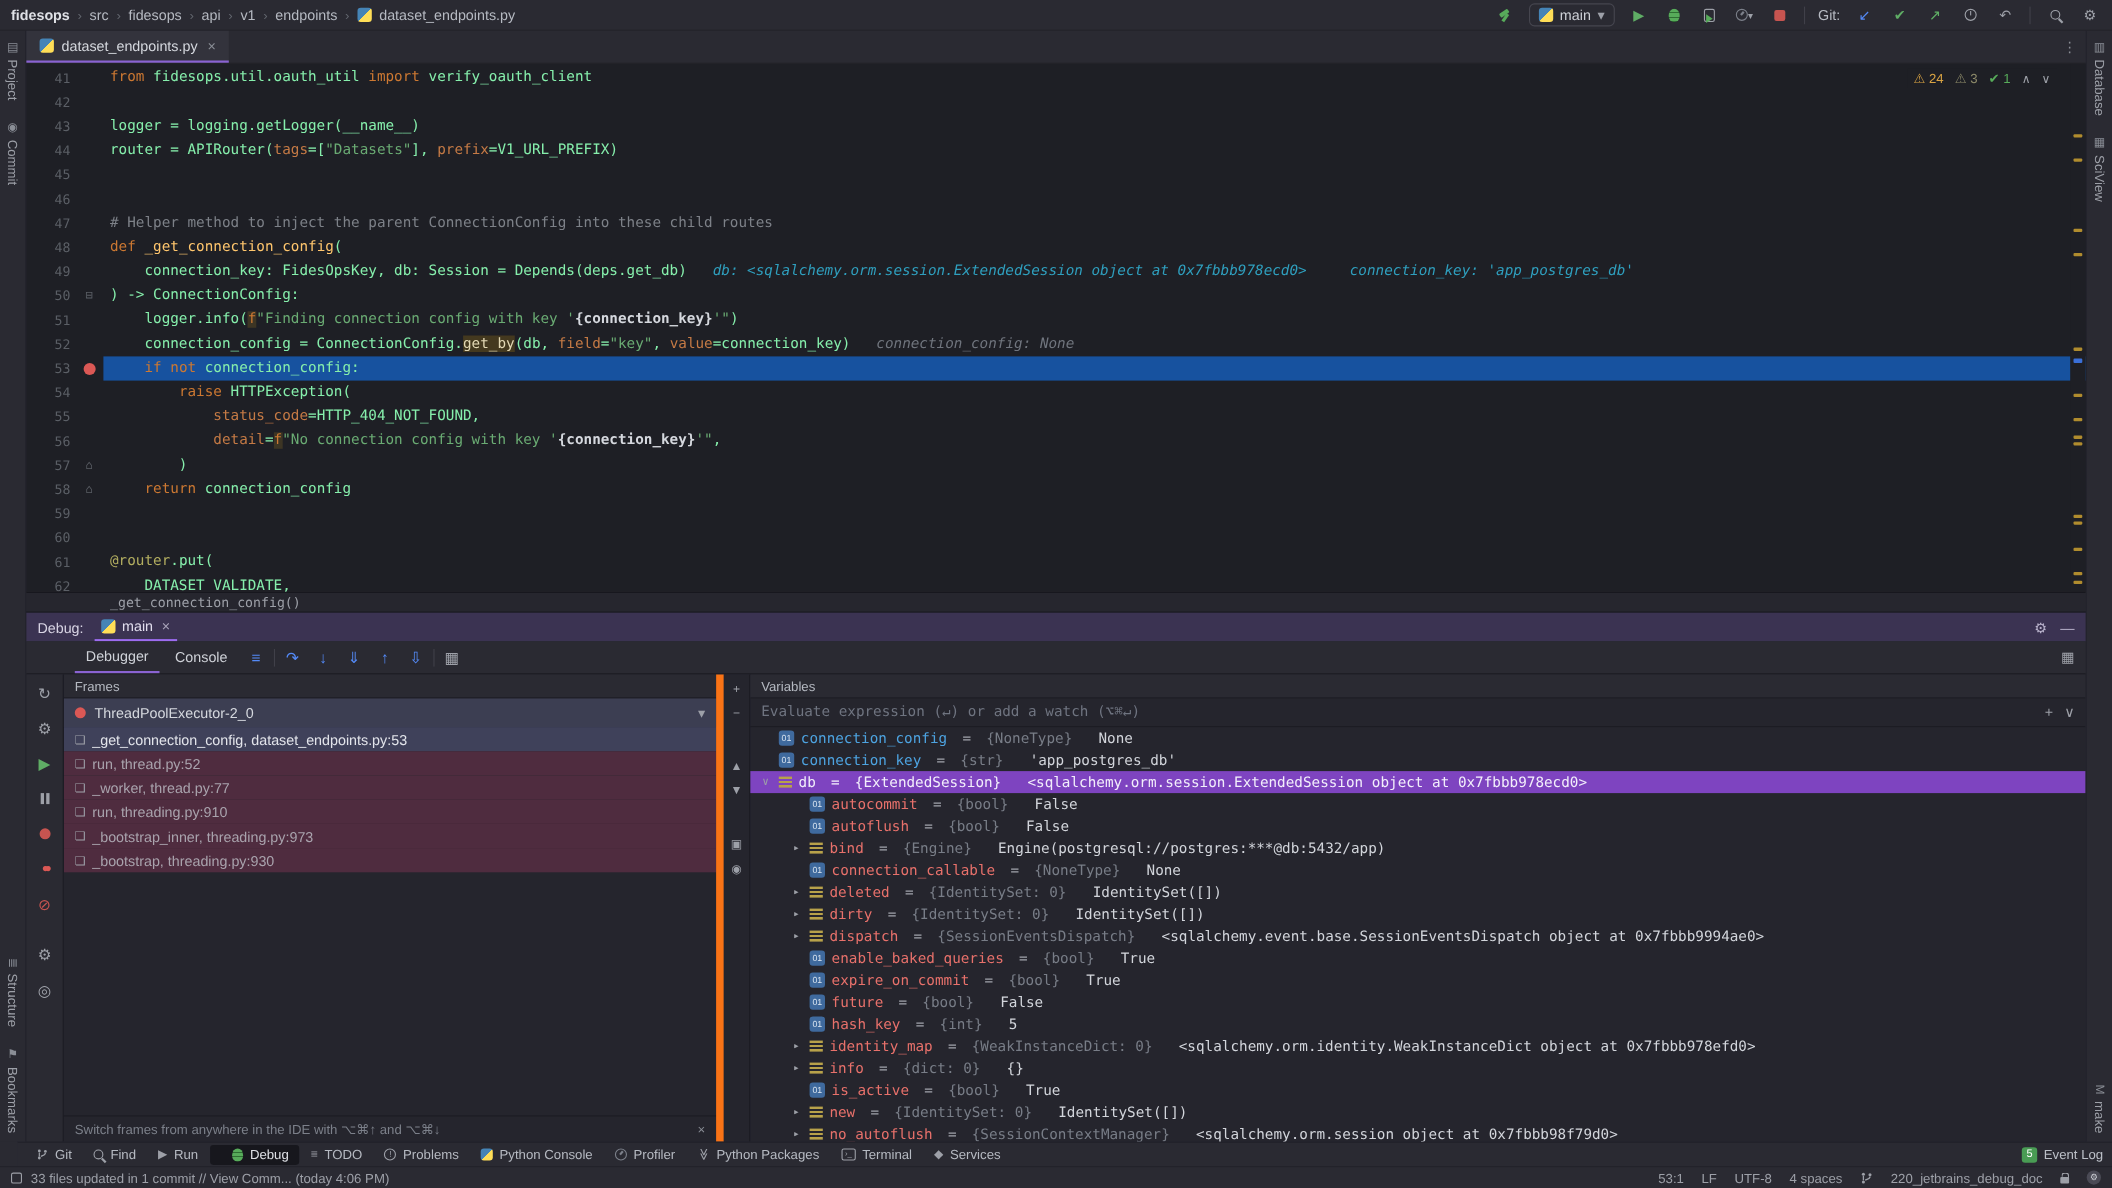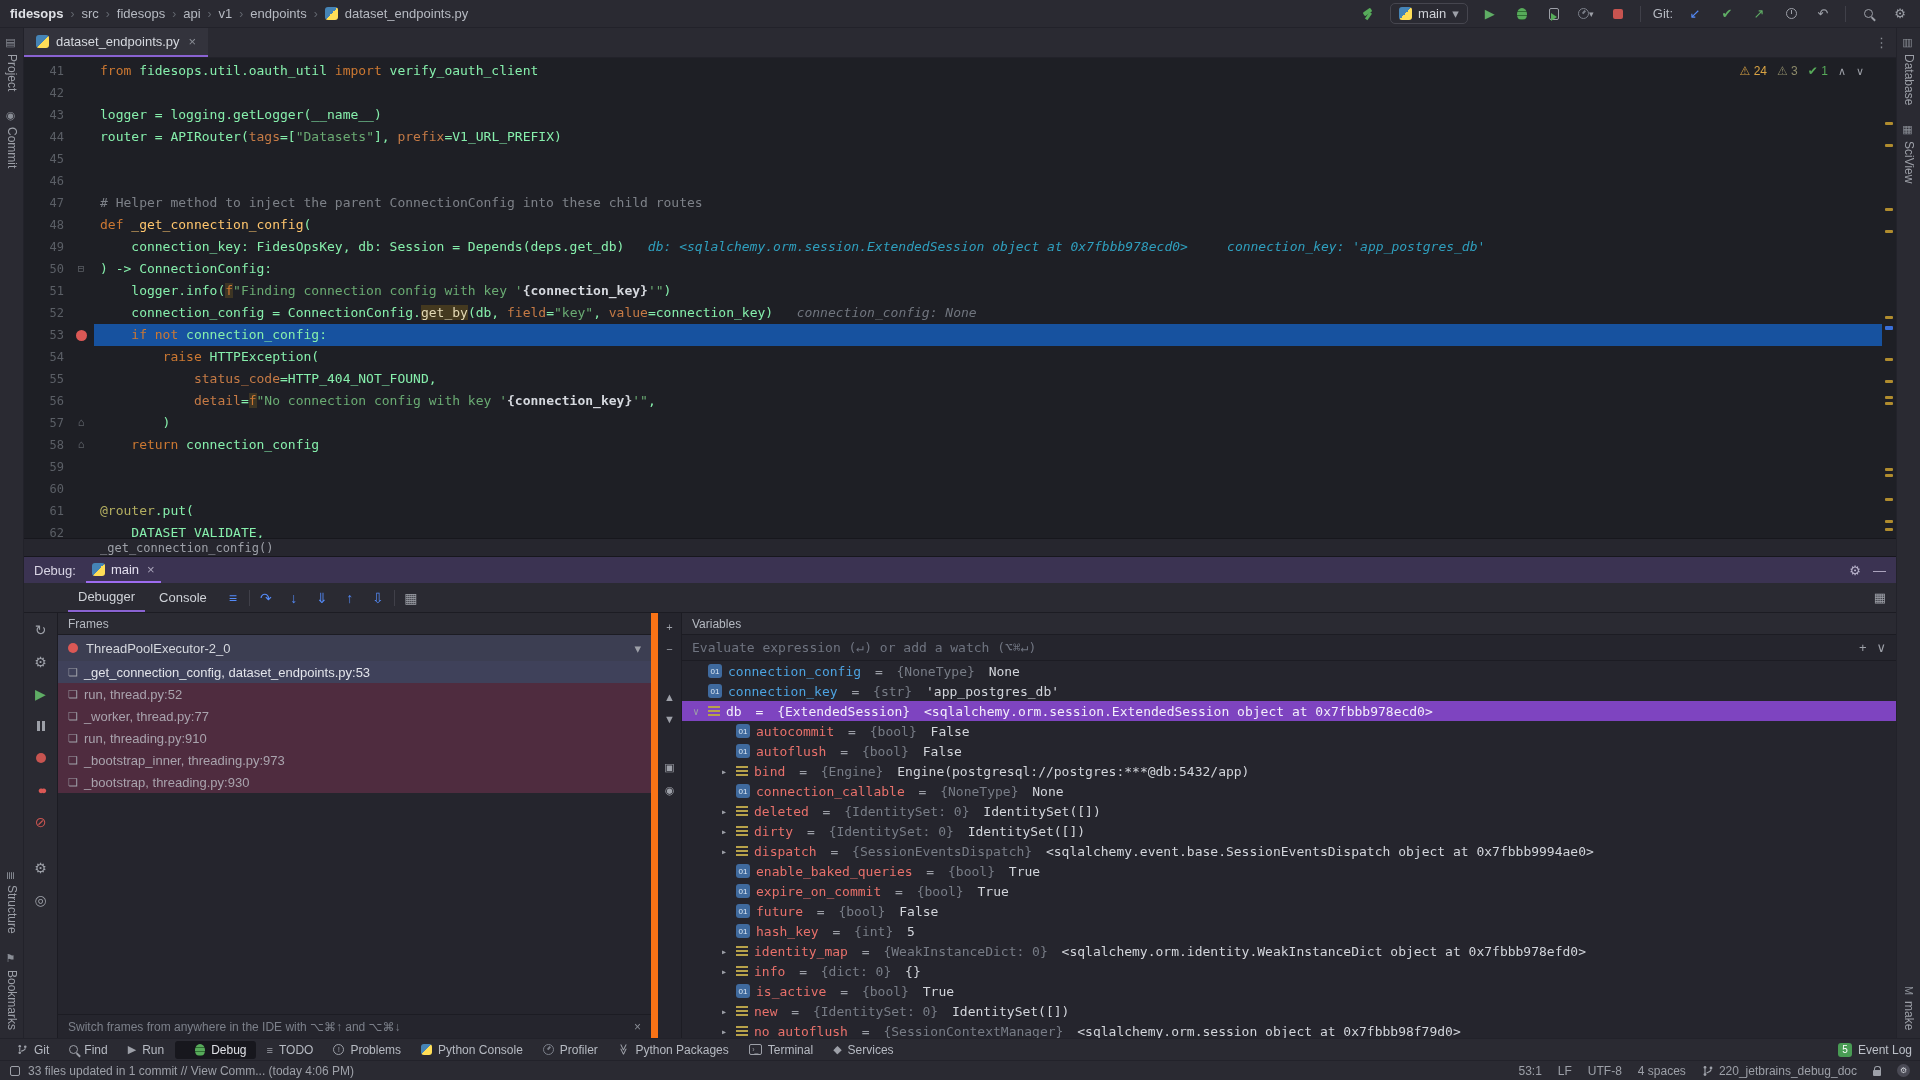"None" .vval { margin-left: none -> 10px }
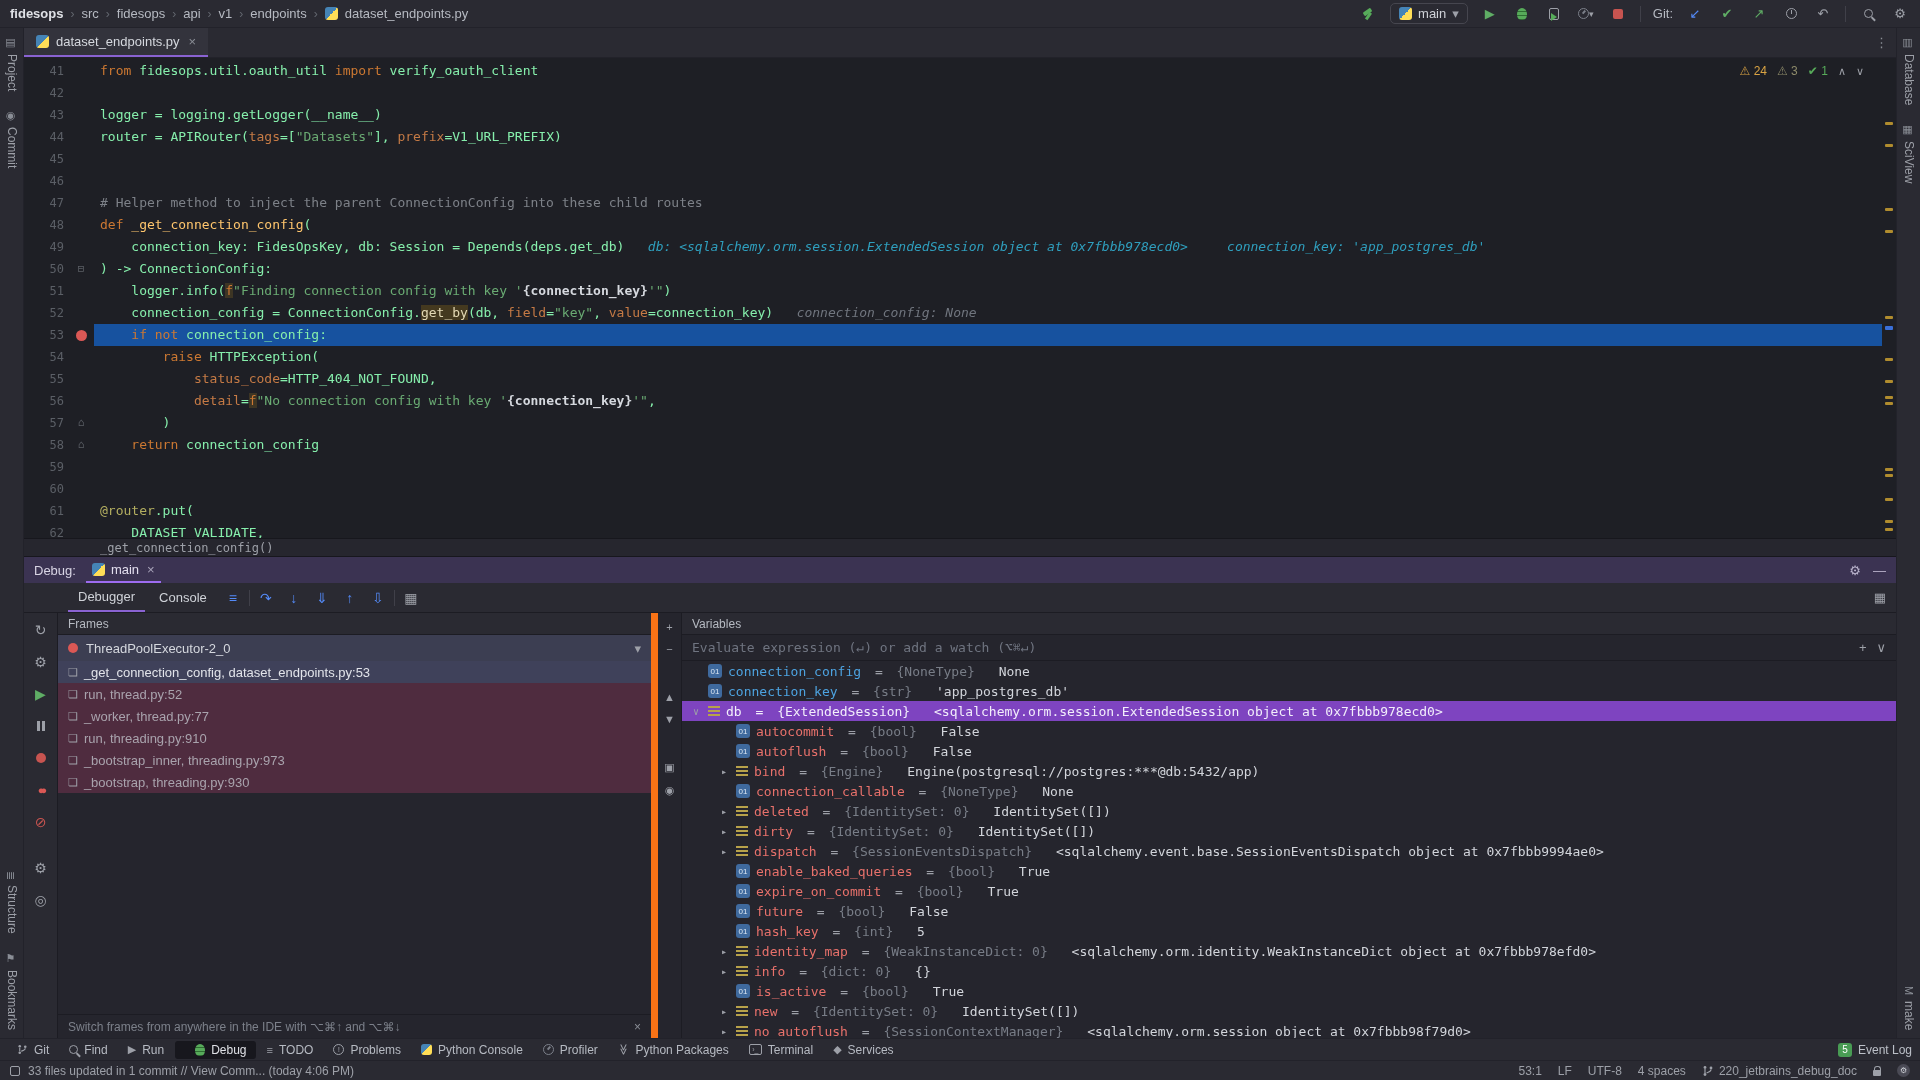"Git" .bottombar { left: 0 -> 16px }
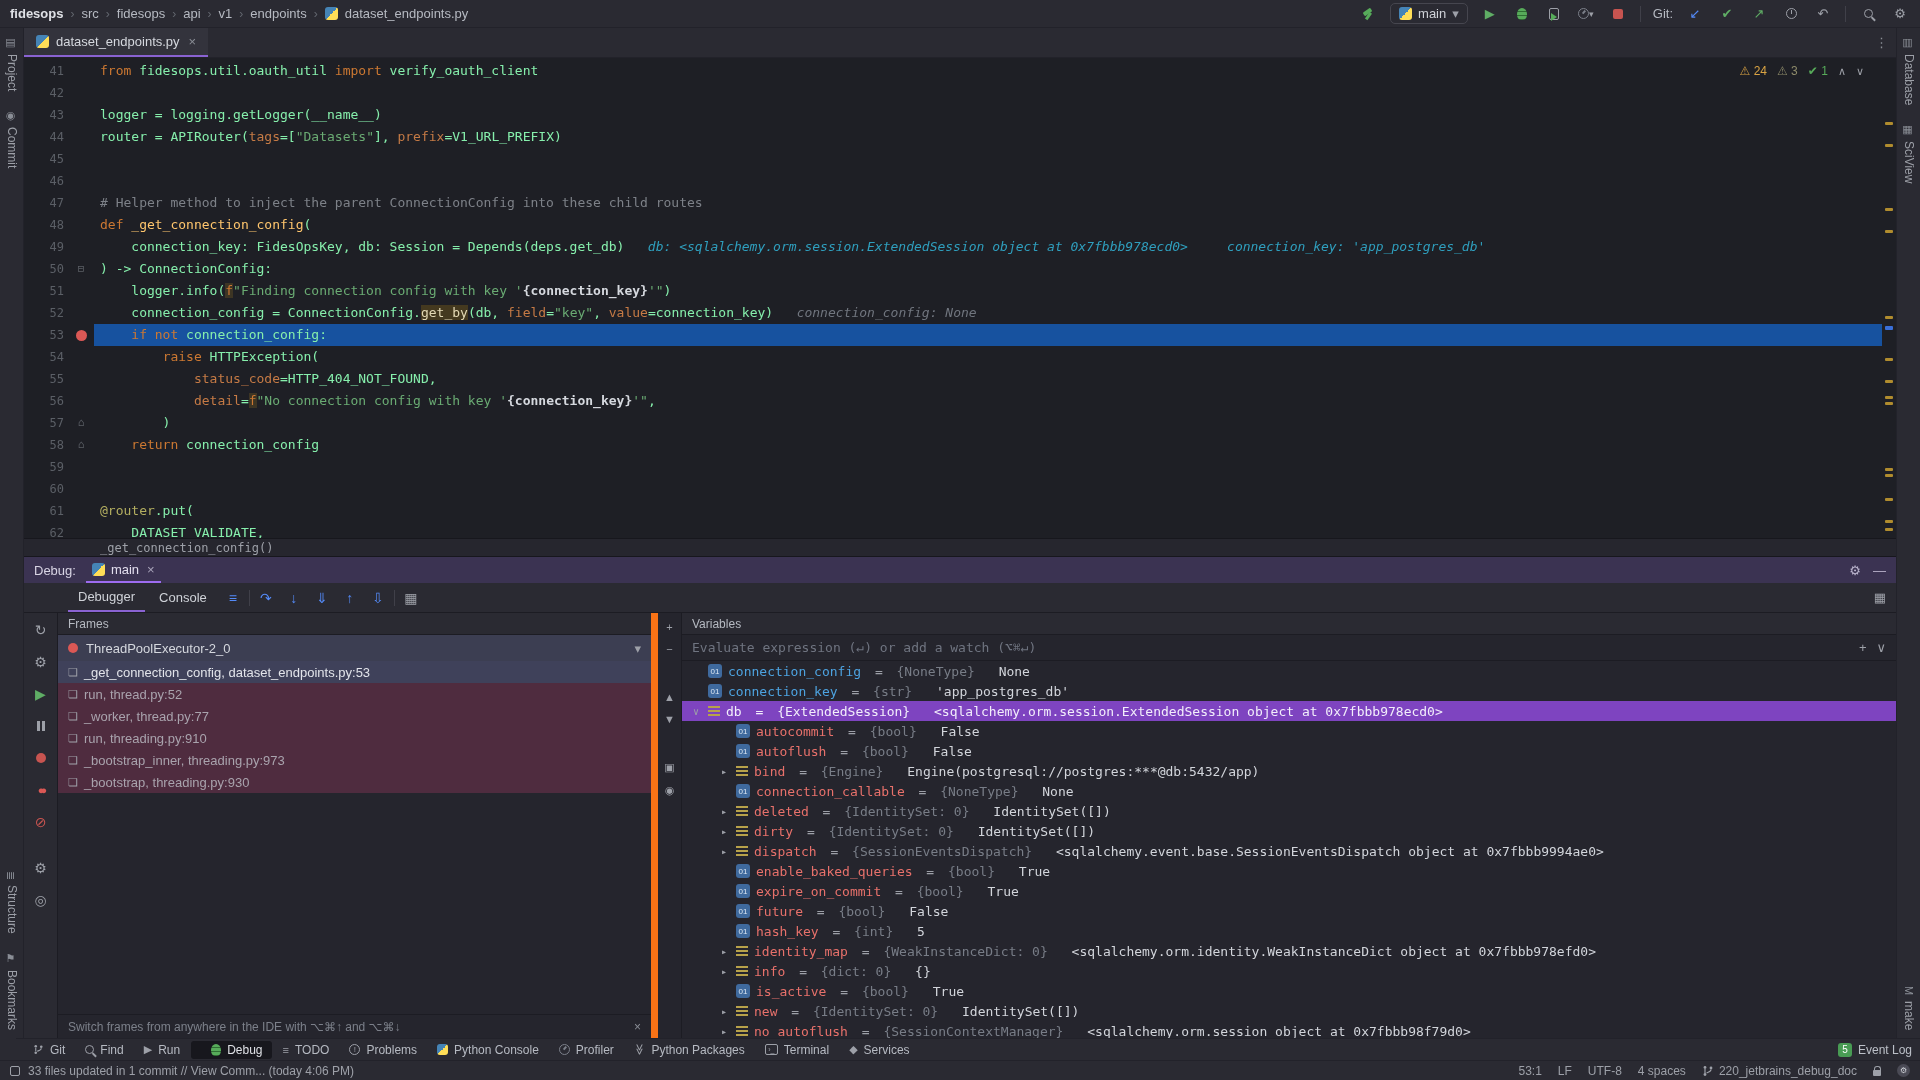"220_jetbrains_debug_doc" span { gap: 5px -> 16px }
